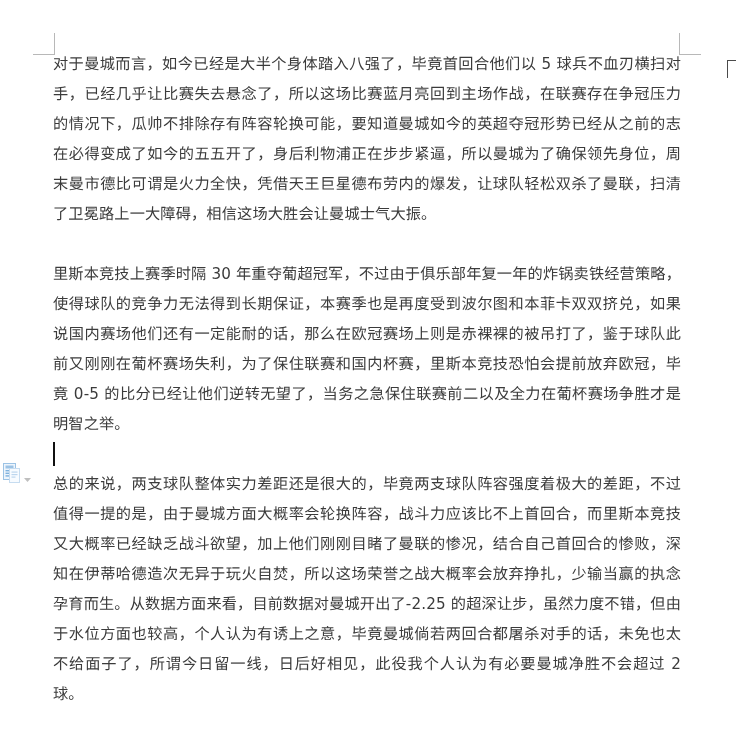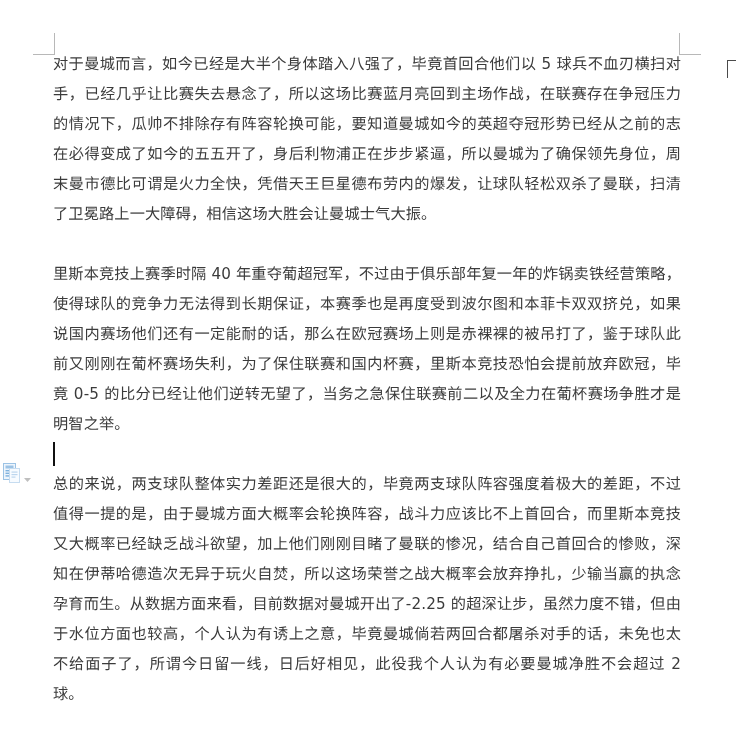"里斯本竞技上赛季时隔 40" p.para { text: 40 -> 30 }
